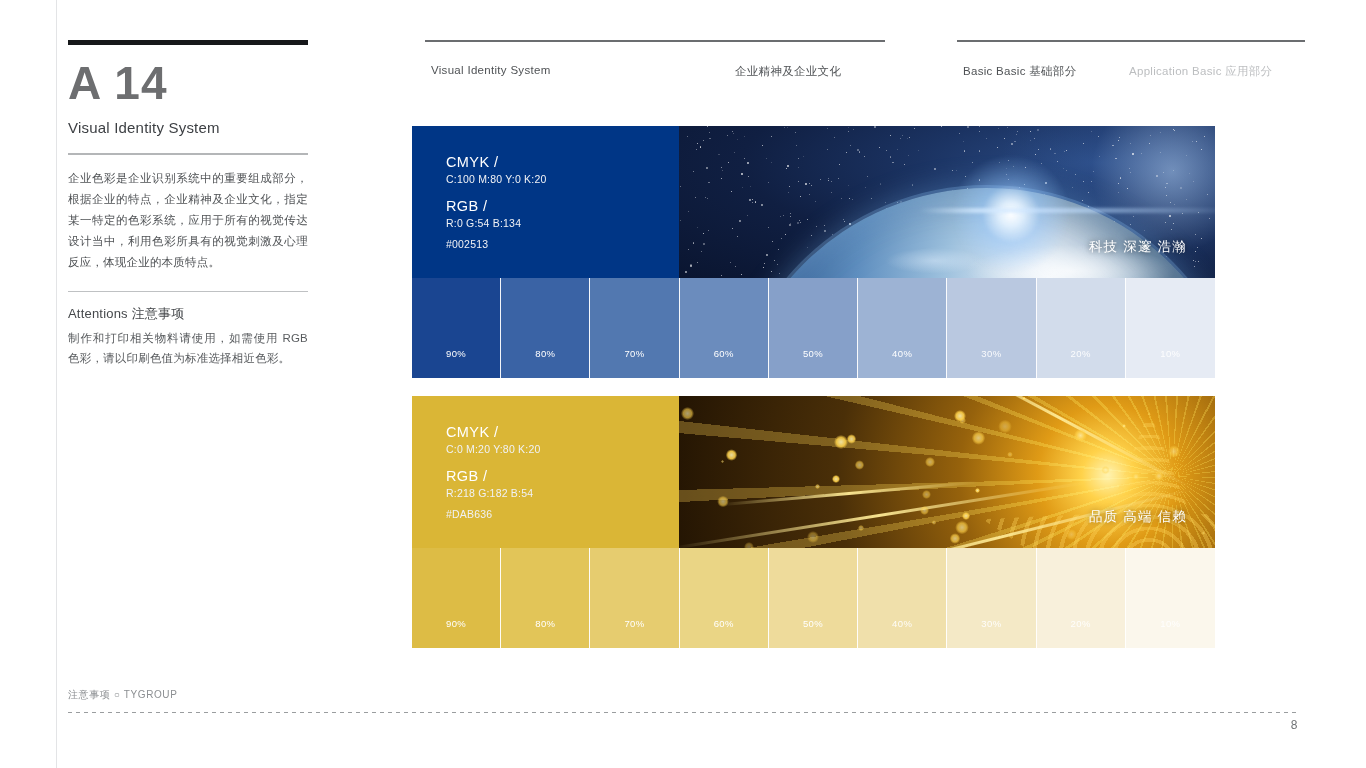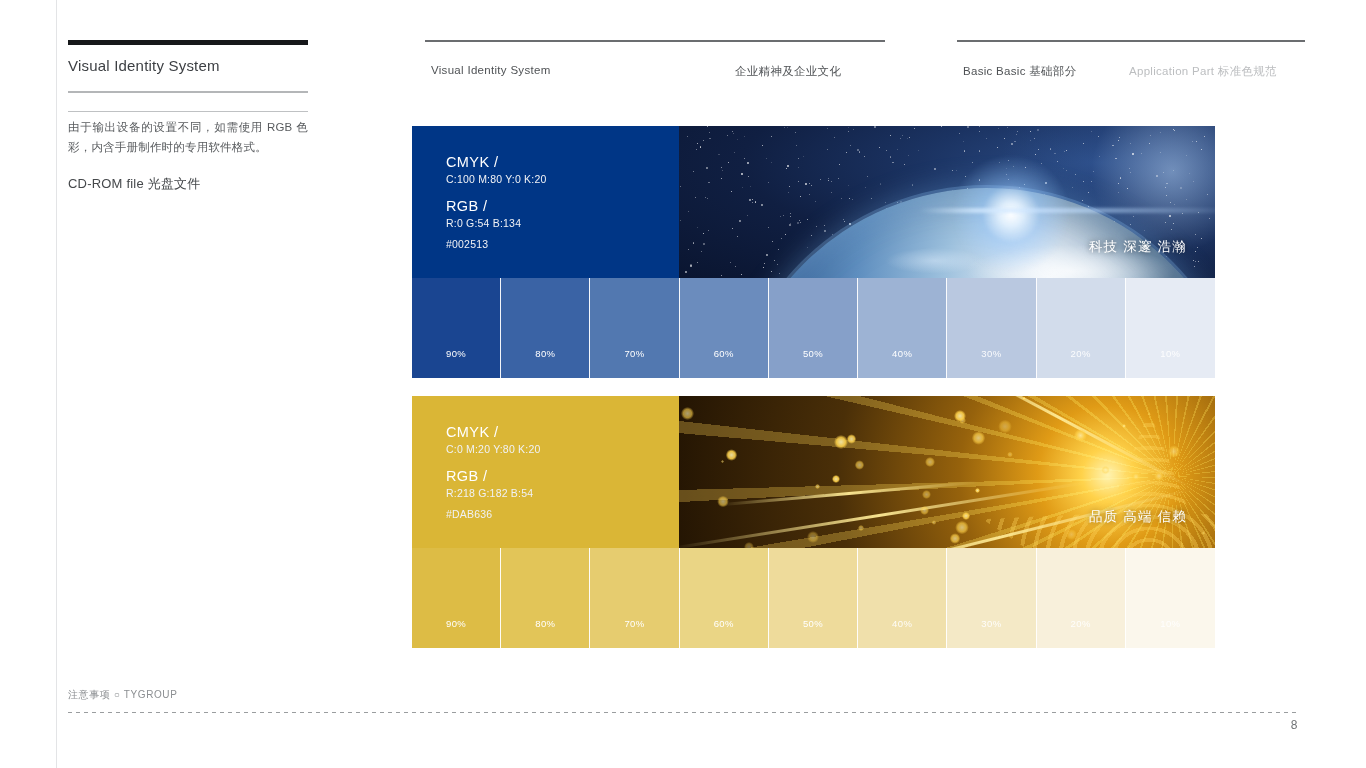"A 14" div.chapter-code { html: none -> <div>A 14</div> }
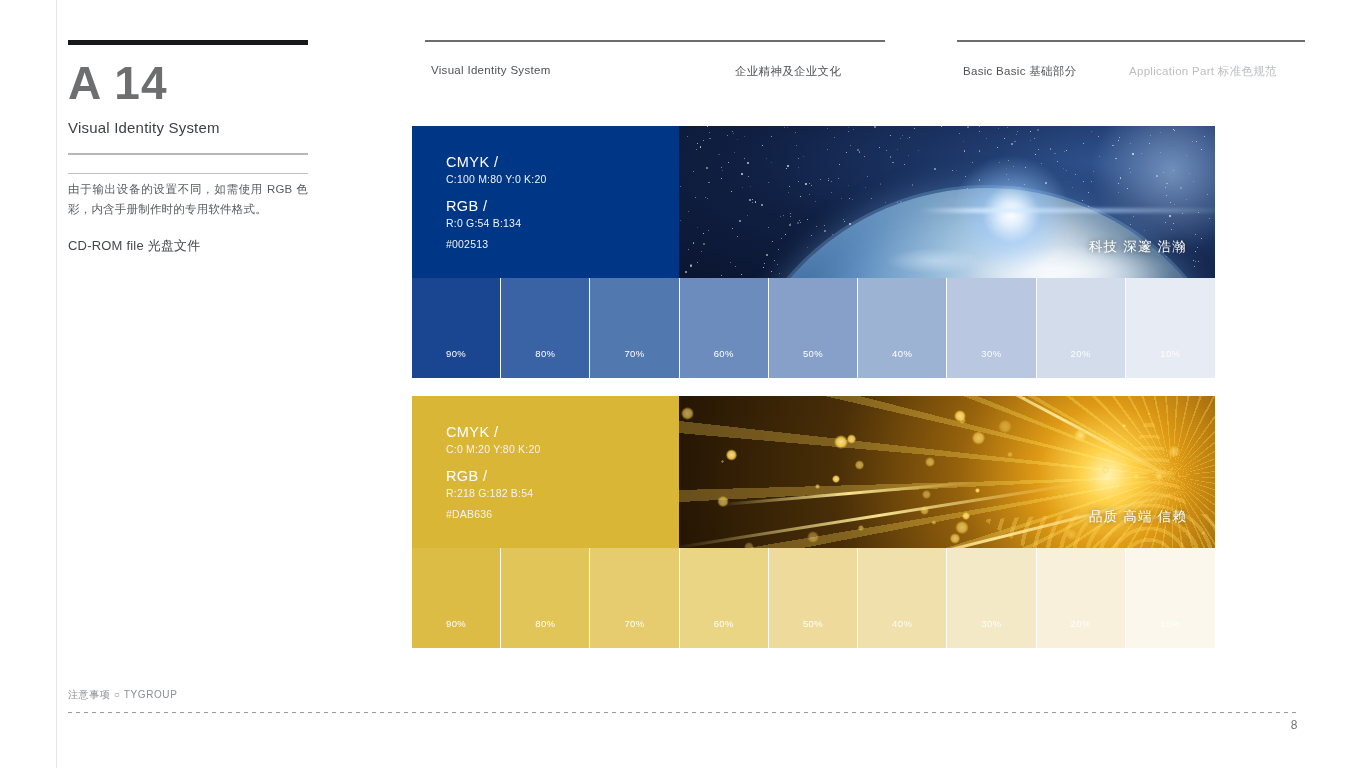"Application Part 标准色规范" span.nav-item { text: Part 标准色规范 -> Basic 应用部分 }
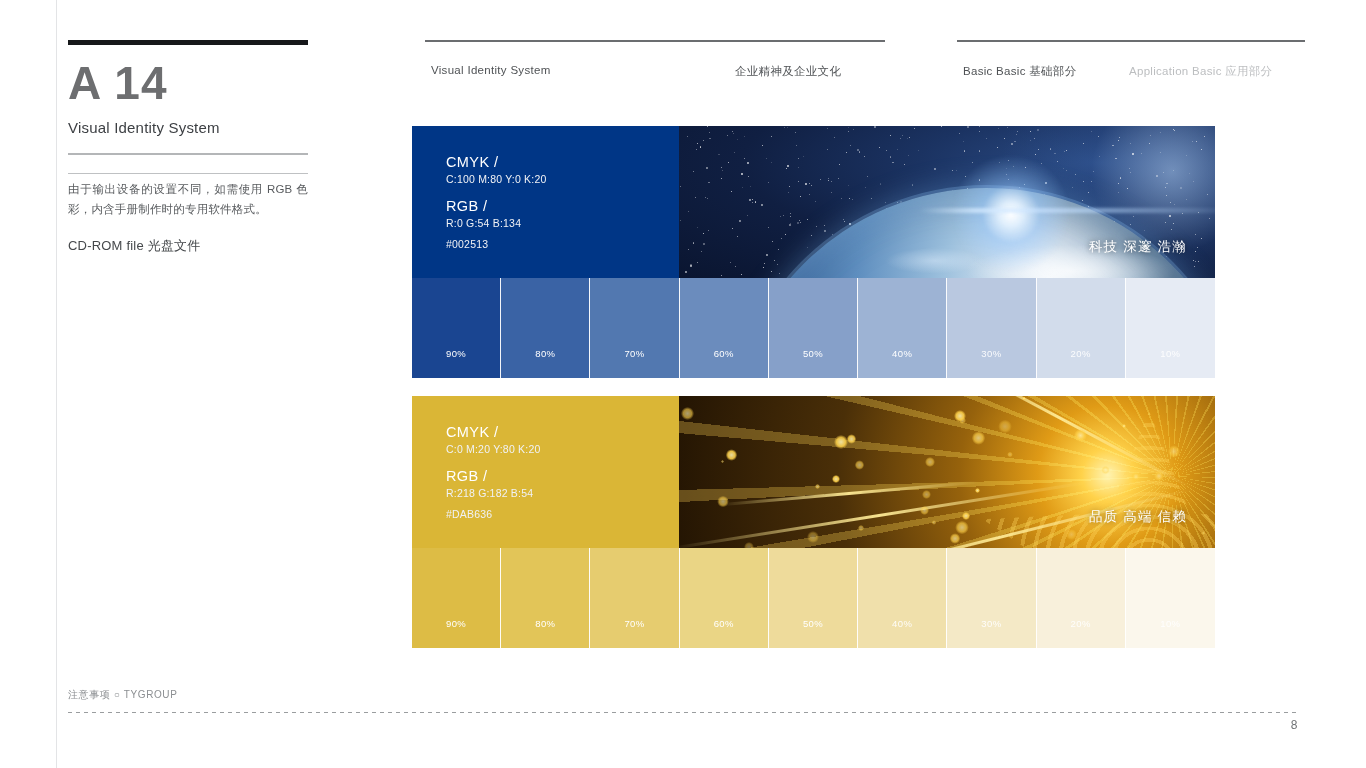"企业色彩是企业识别系统中的重要组成部分，根据企业的特点，企业精神及企业文化，指定" div.body-para { html: none -> <div>企业色彩是企业识别系统中的重要组成部分，根据企业的特点，企业精神及企业文化，指定某一特定的色彩系统，应用于所有的视觉传达设计当中，利用色彩所具有的视觉刺激及心理反应，体现企业的本质特点。</div> }
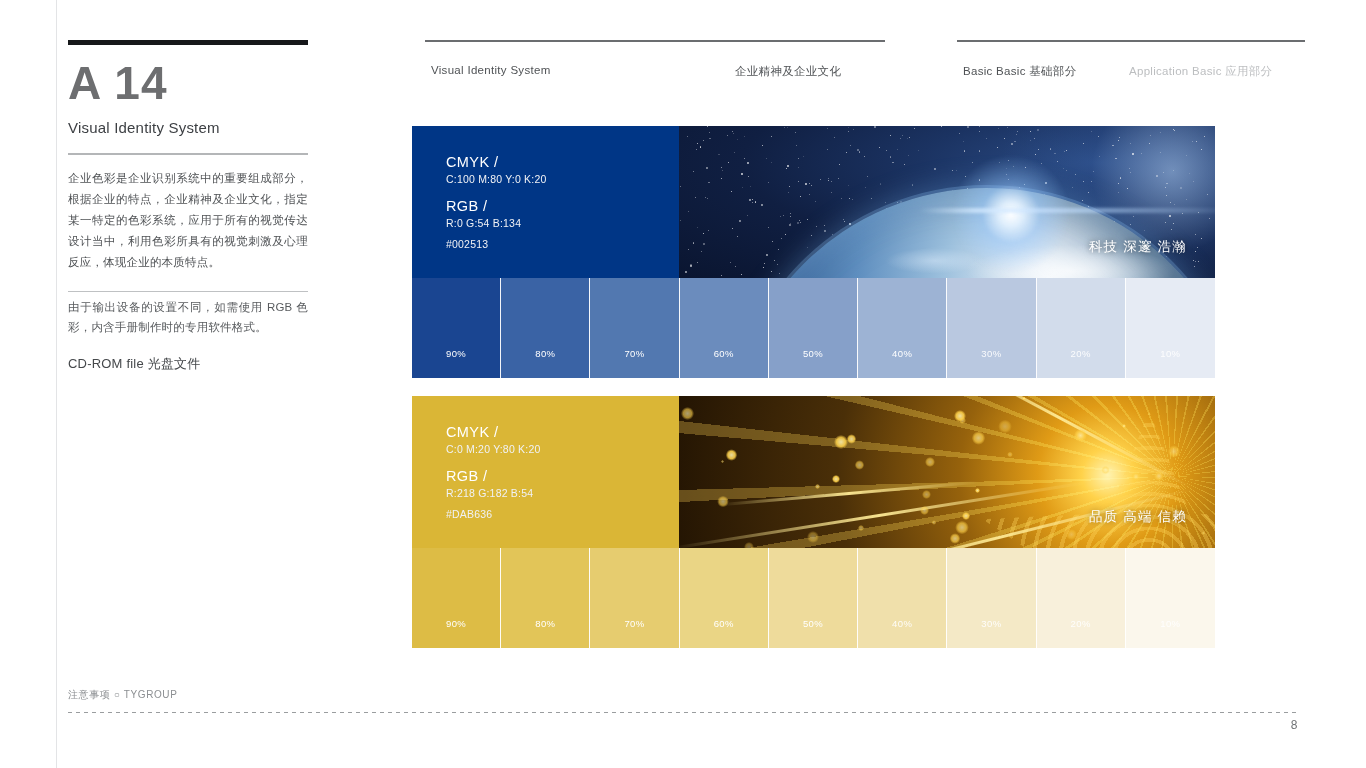"Attentions 注意事项" div.sub-head { html: none -> <div>Attentions 注意事项</div> }
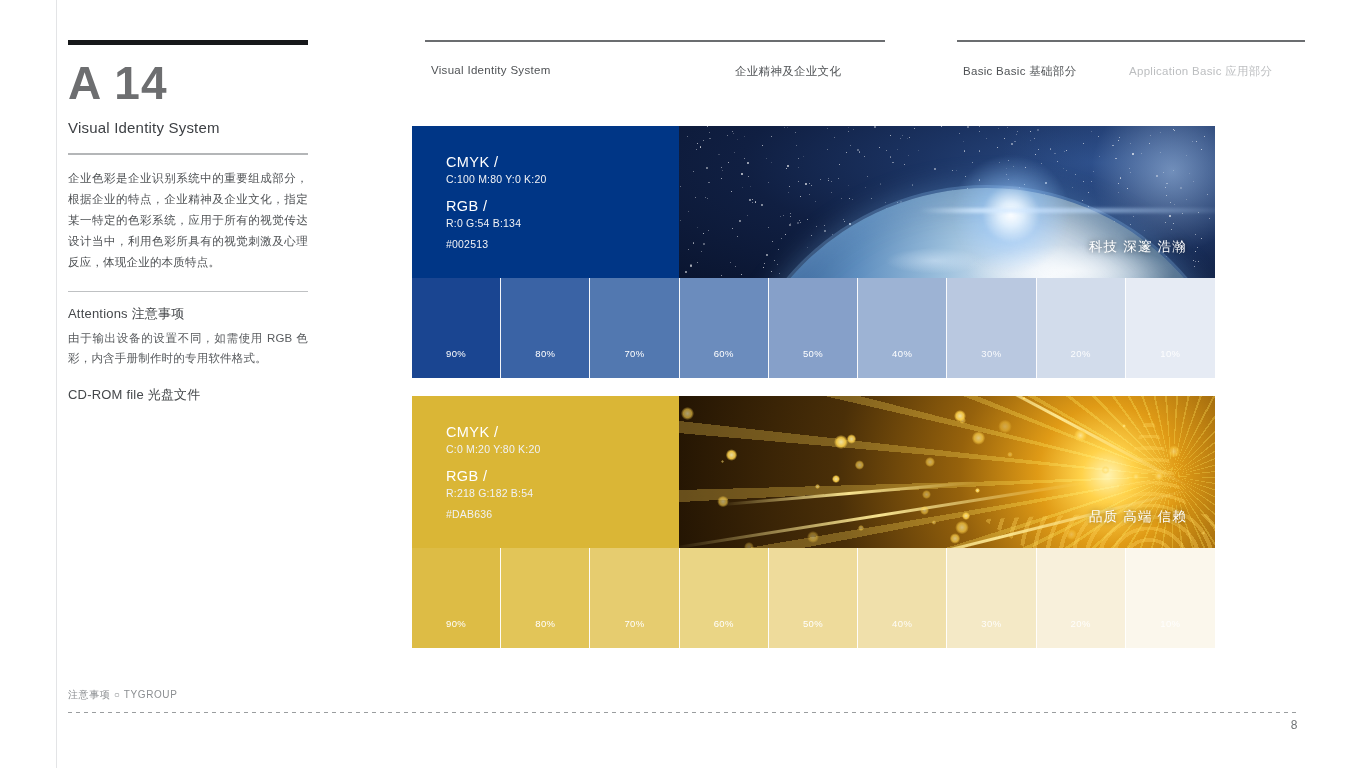"由于输出设备的设置不同，如需使用 RGB 色彩，内含手册制作时的专用软件格式。" div.sub-body { text: 由于输出设备的设置不同，如需使用 RGB 色彩，内含手册制作时的专用软件格式 -> 制作和打印相关物料请使用，如需使用 RGB 色彩，请以印刷色值为标准选择相近色彩 }
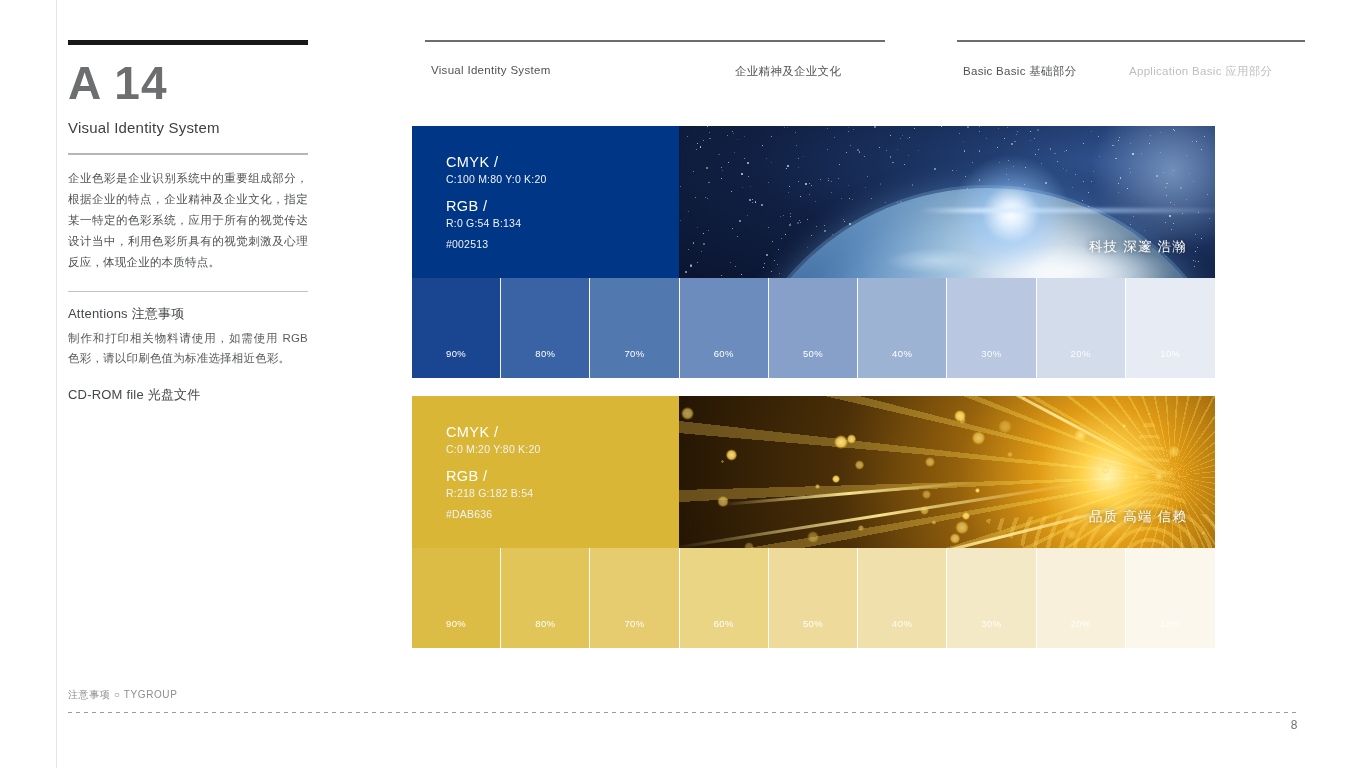"CD-ROM file 光盘文件" div.sub-head { html: <div>CD-ROM file 光盘文件</div> -> none }
